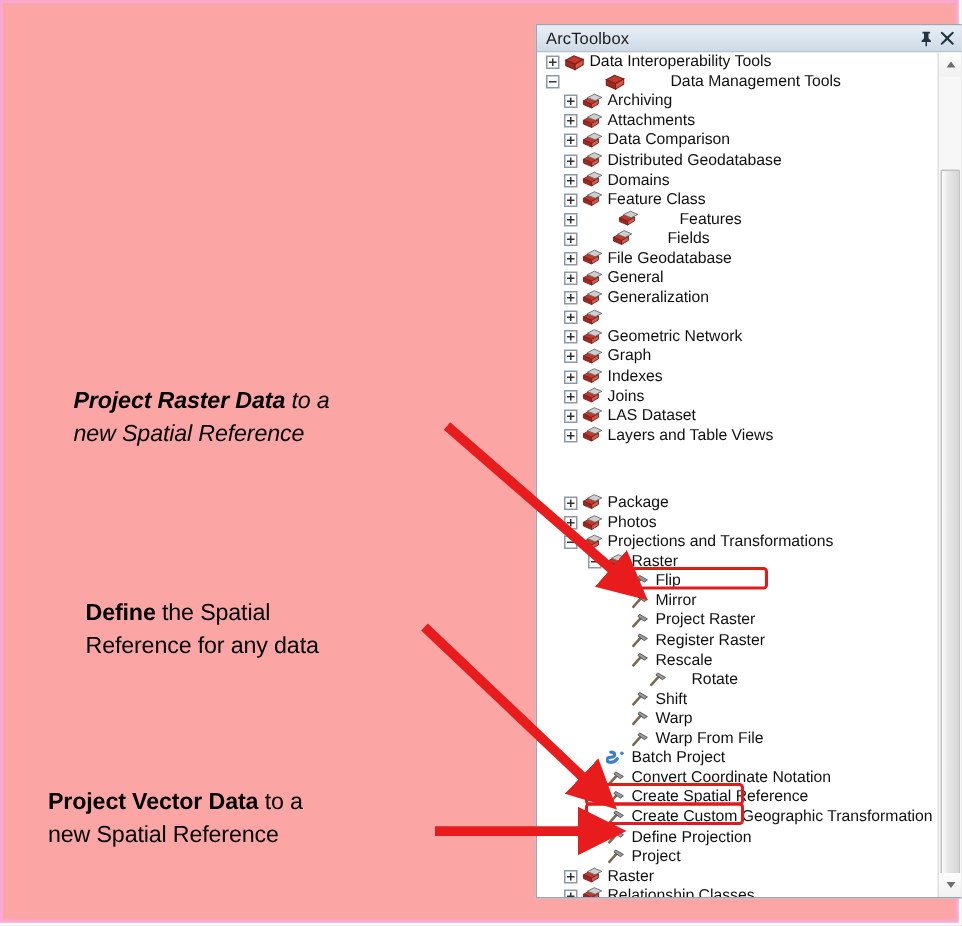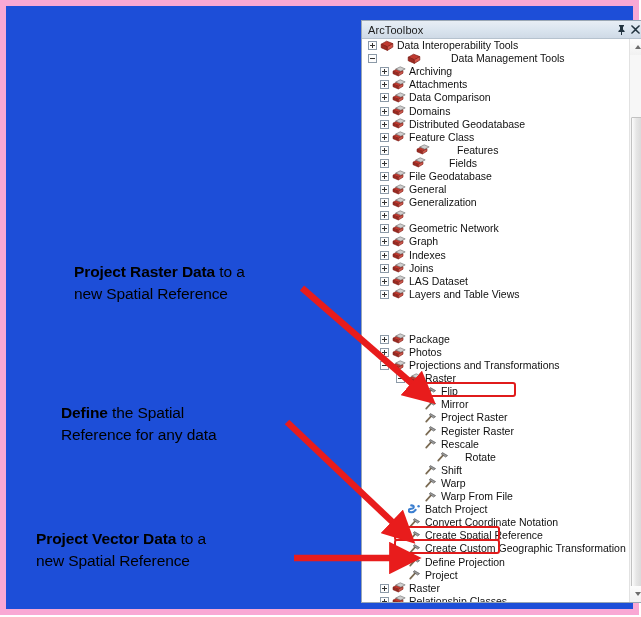"ArcToolbox" #frame { background: #1d4ed8 -> #fca5a5; border: 6px solid #f9a8d4 -> 2px solid #f9a8d4 }
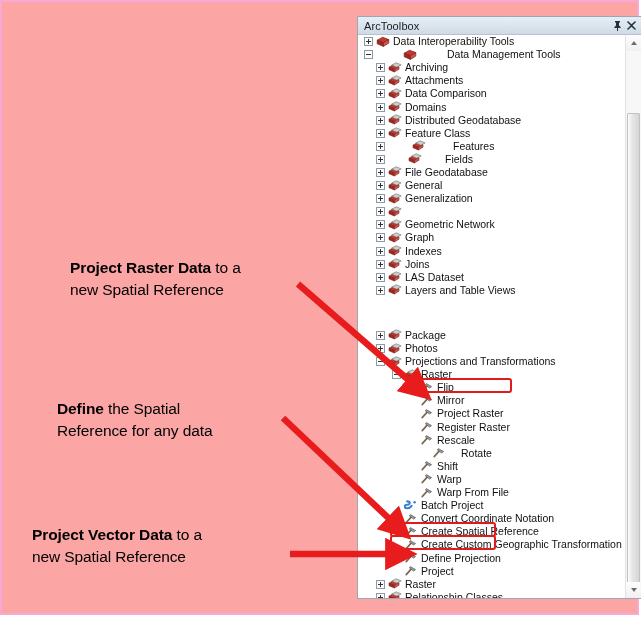"Domains" div.row { order: before "Distributed Geodatabase" -> after "Distributed Geodatabase" }
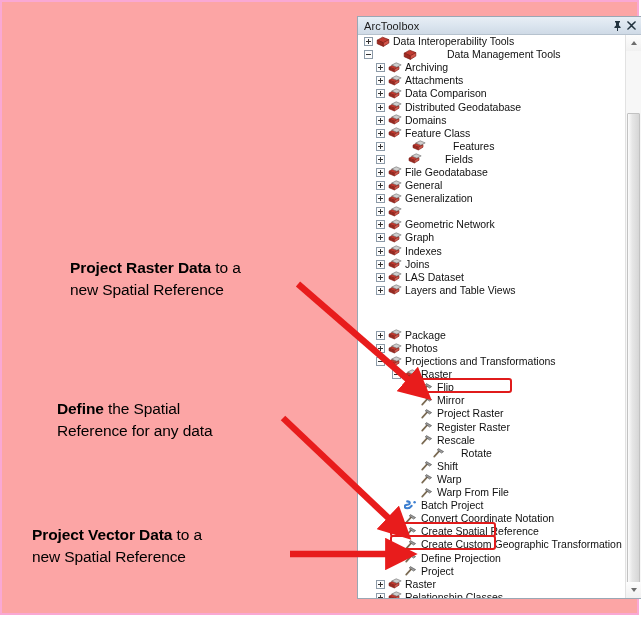"Project Raster Data to a" #anno1 { font-style: none -> italic; left: 68px -> 47px }
